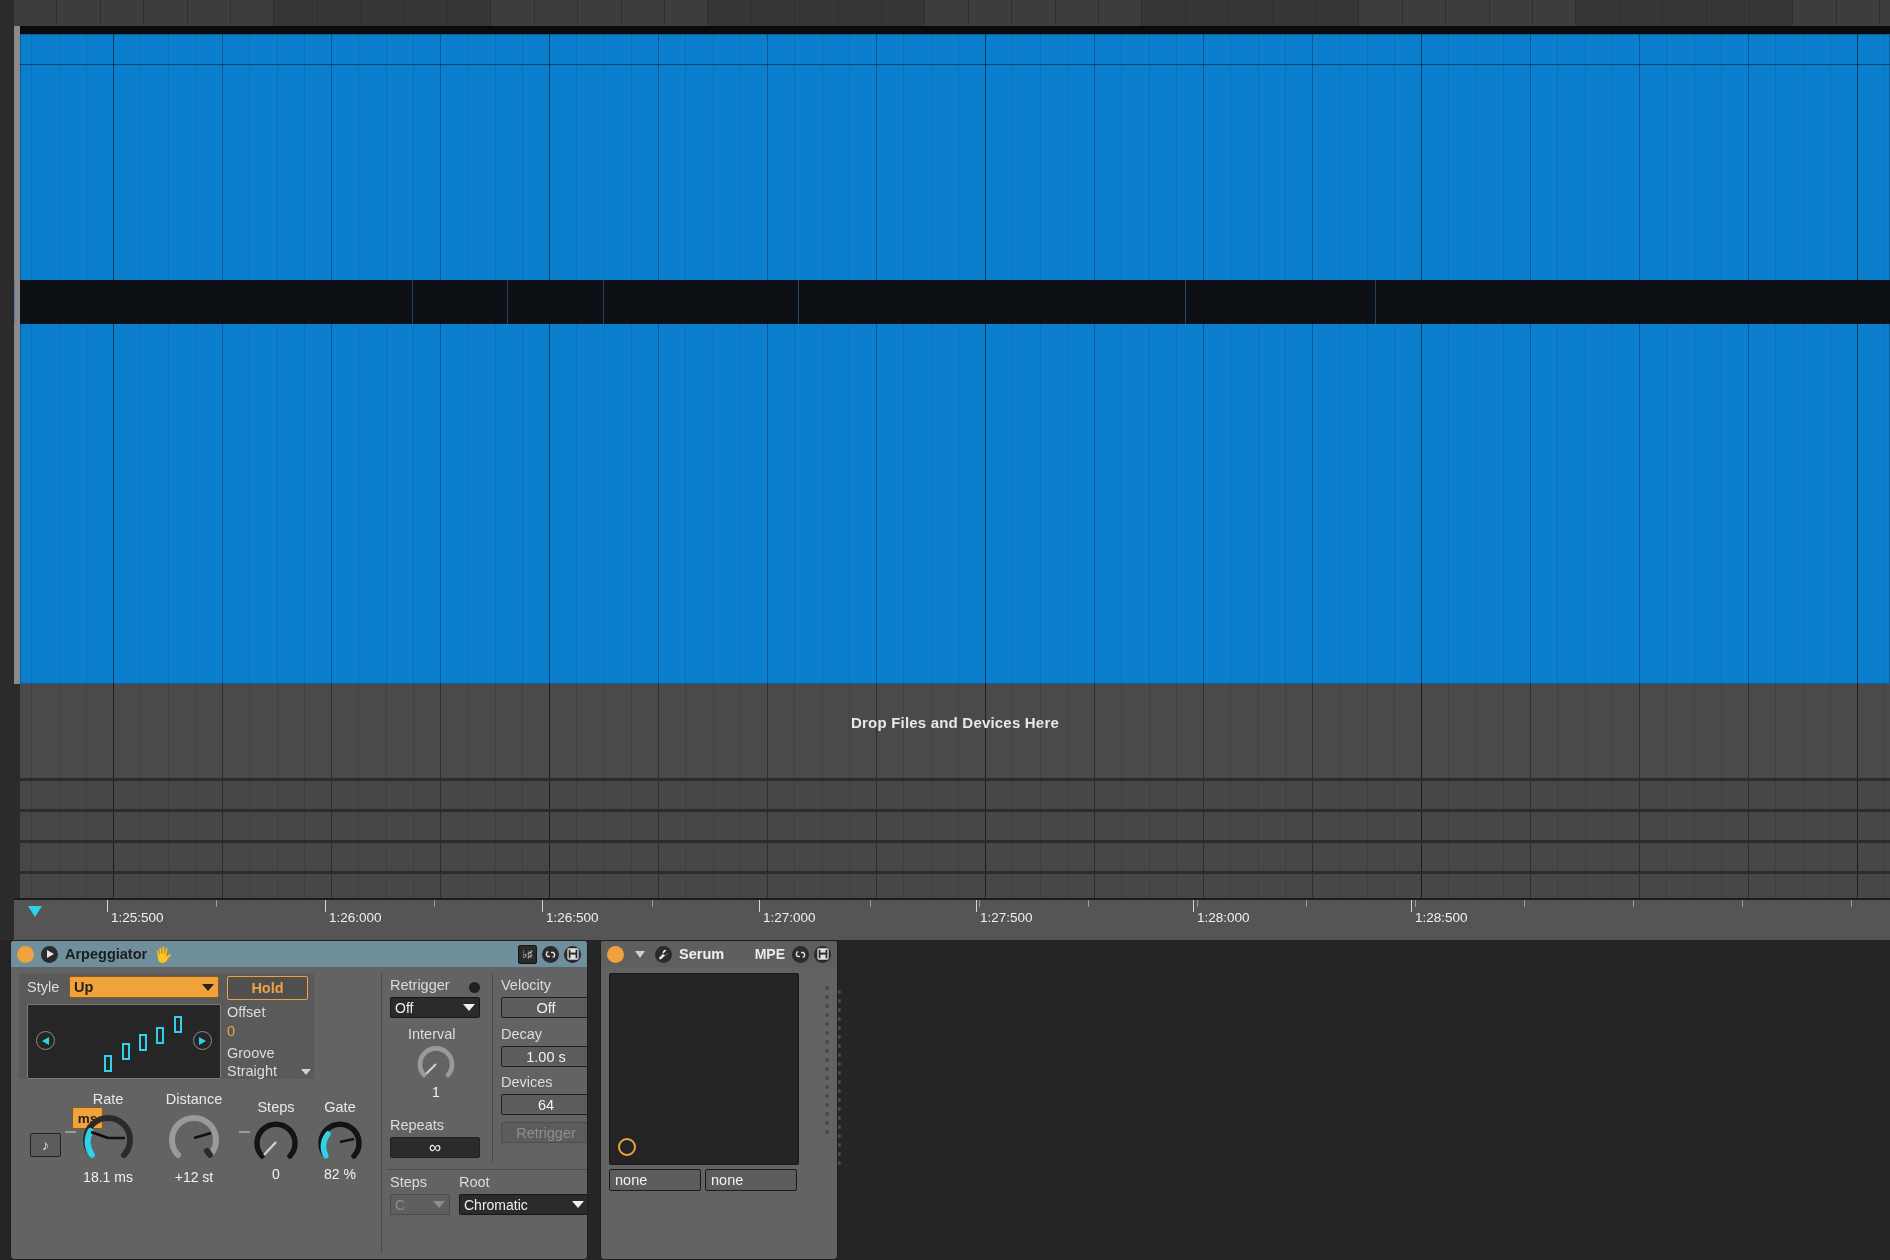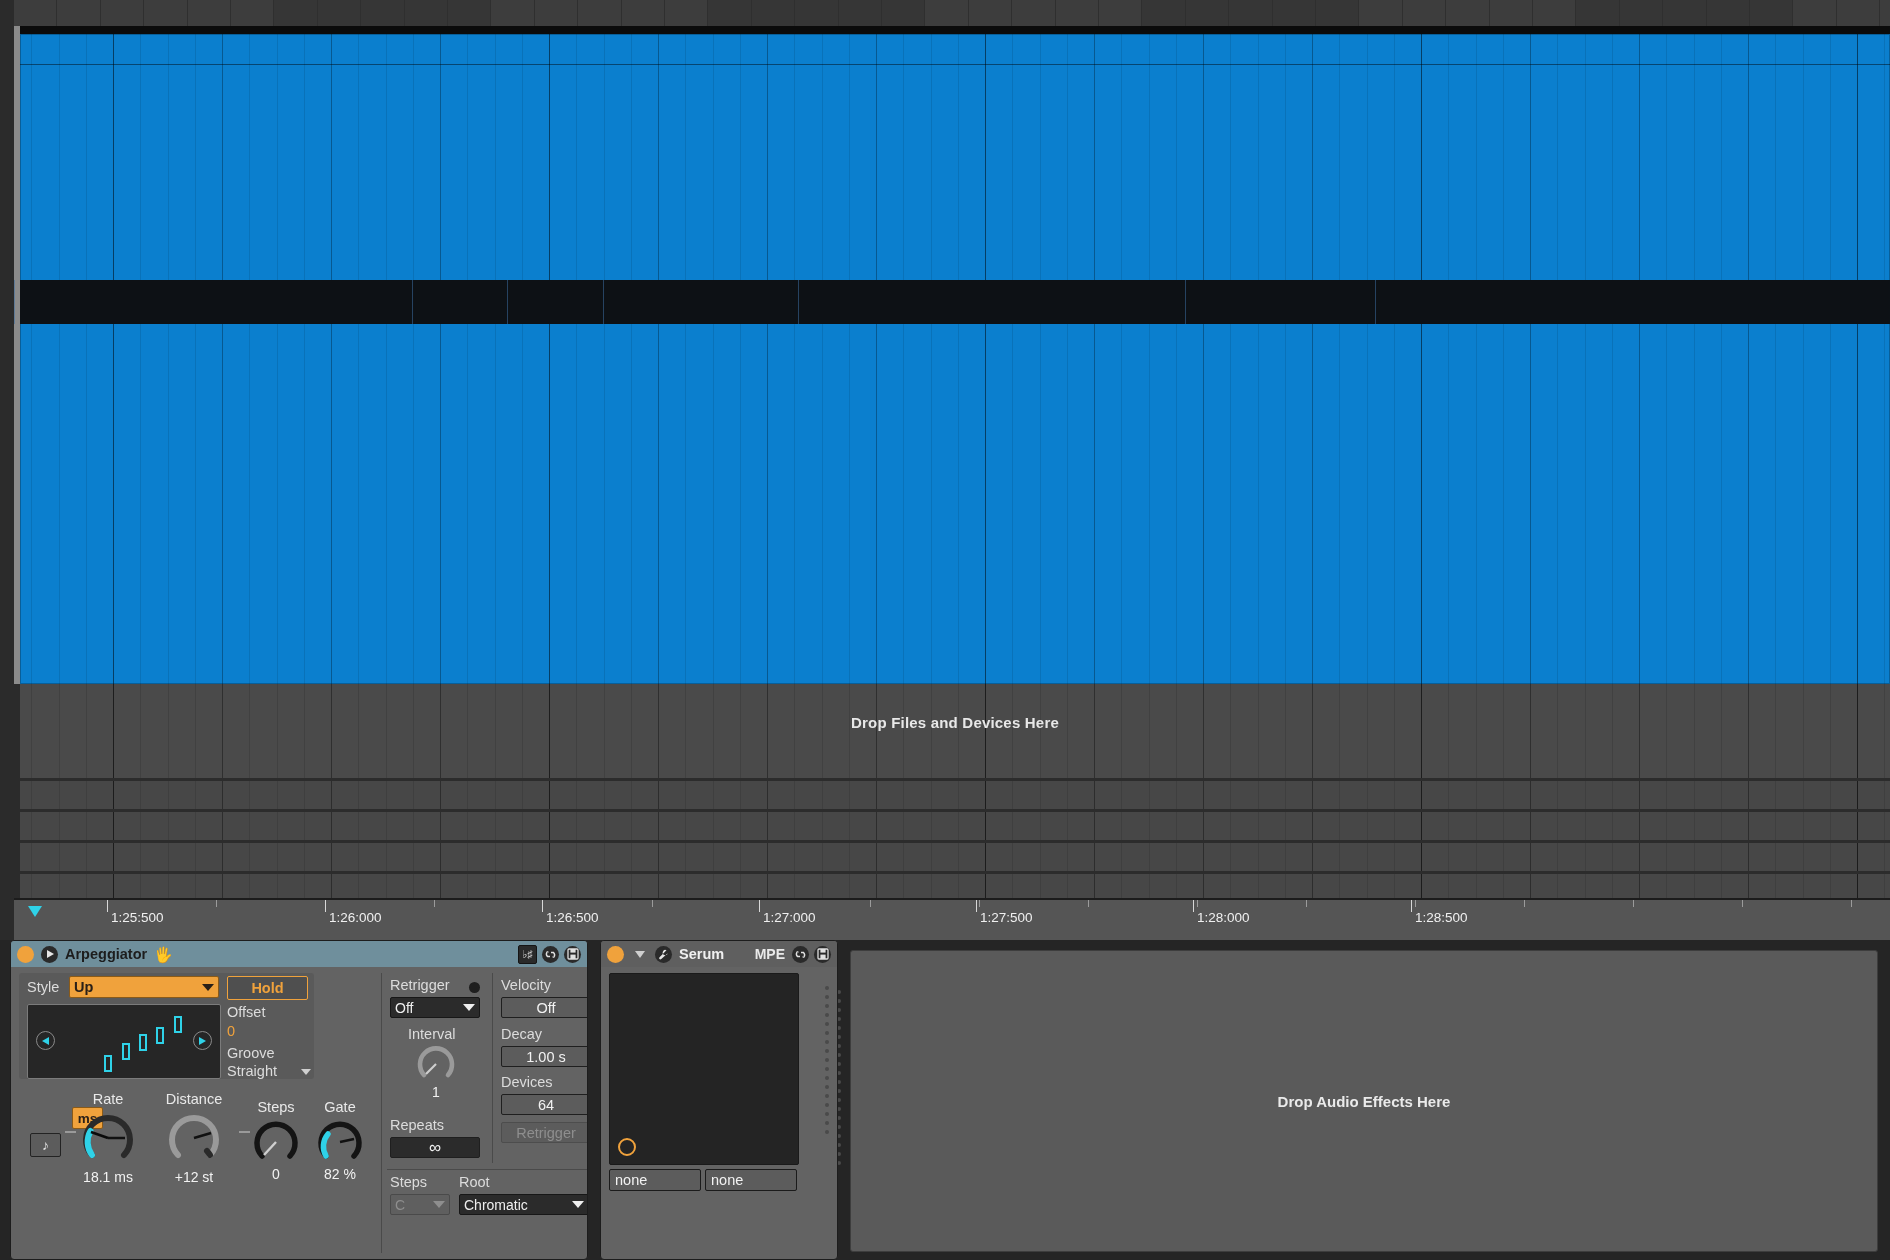"Drop Audio Effects Here" div.dropfx { html: <div> <span>Drop Audio Effects Here</span> </div> -> none }
